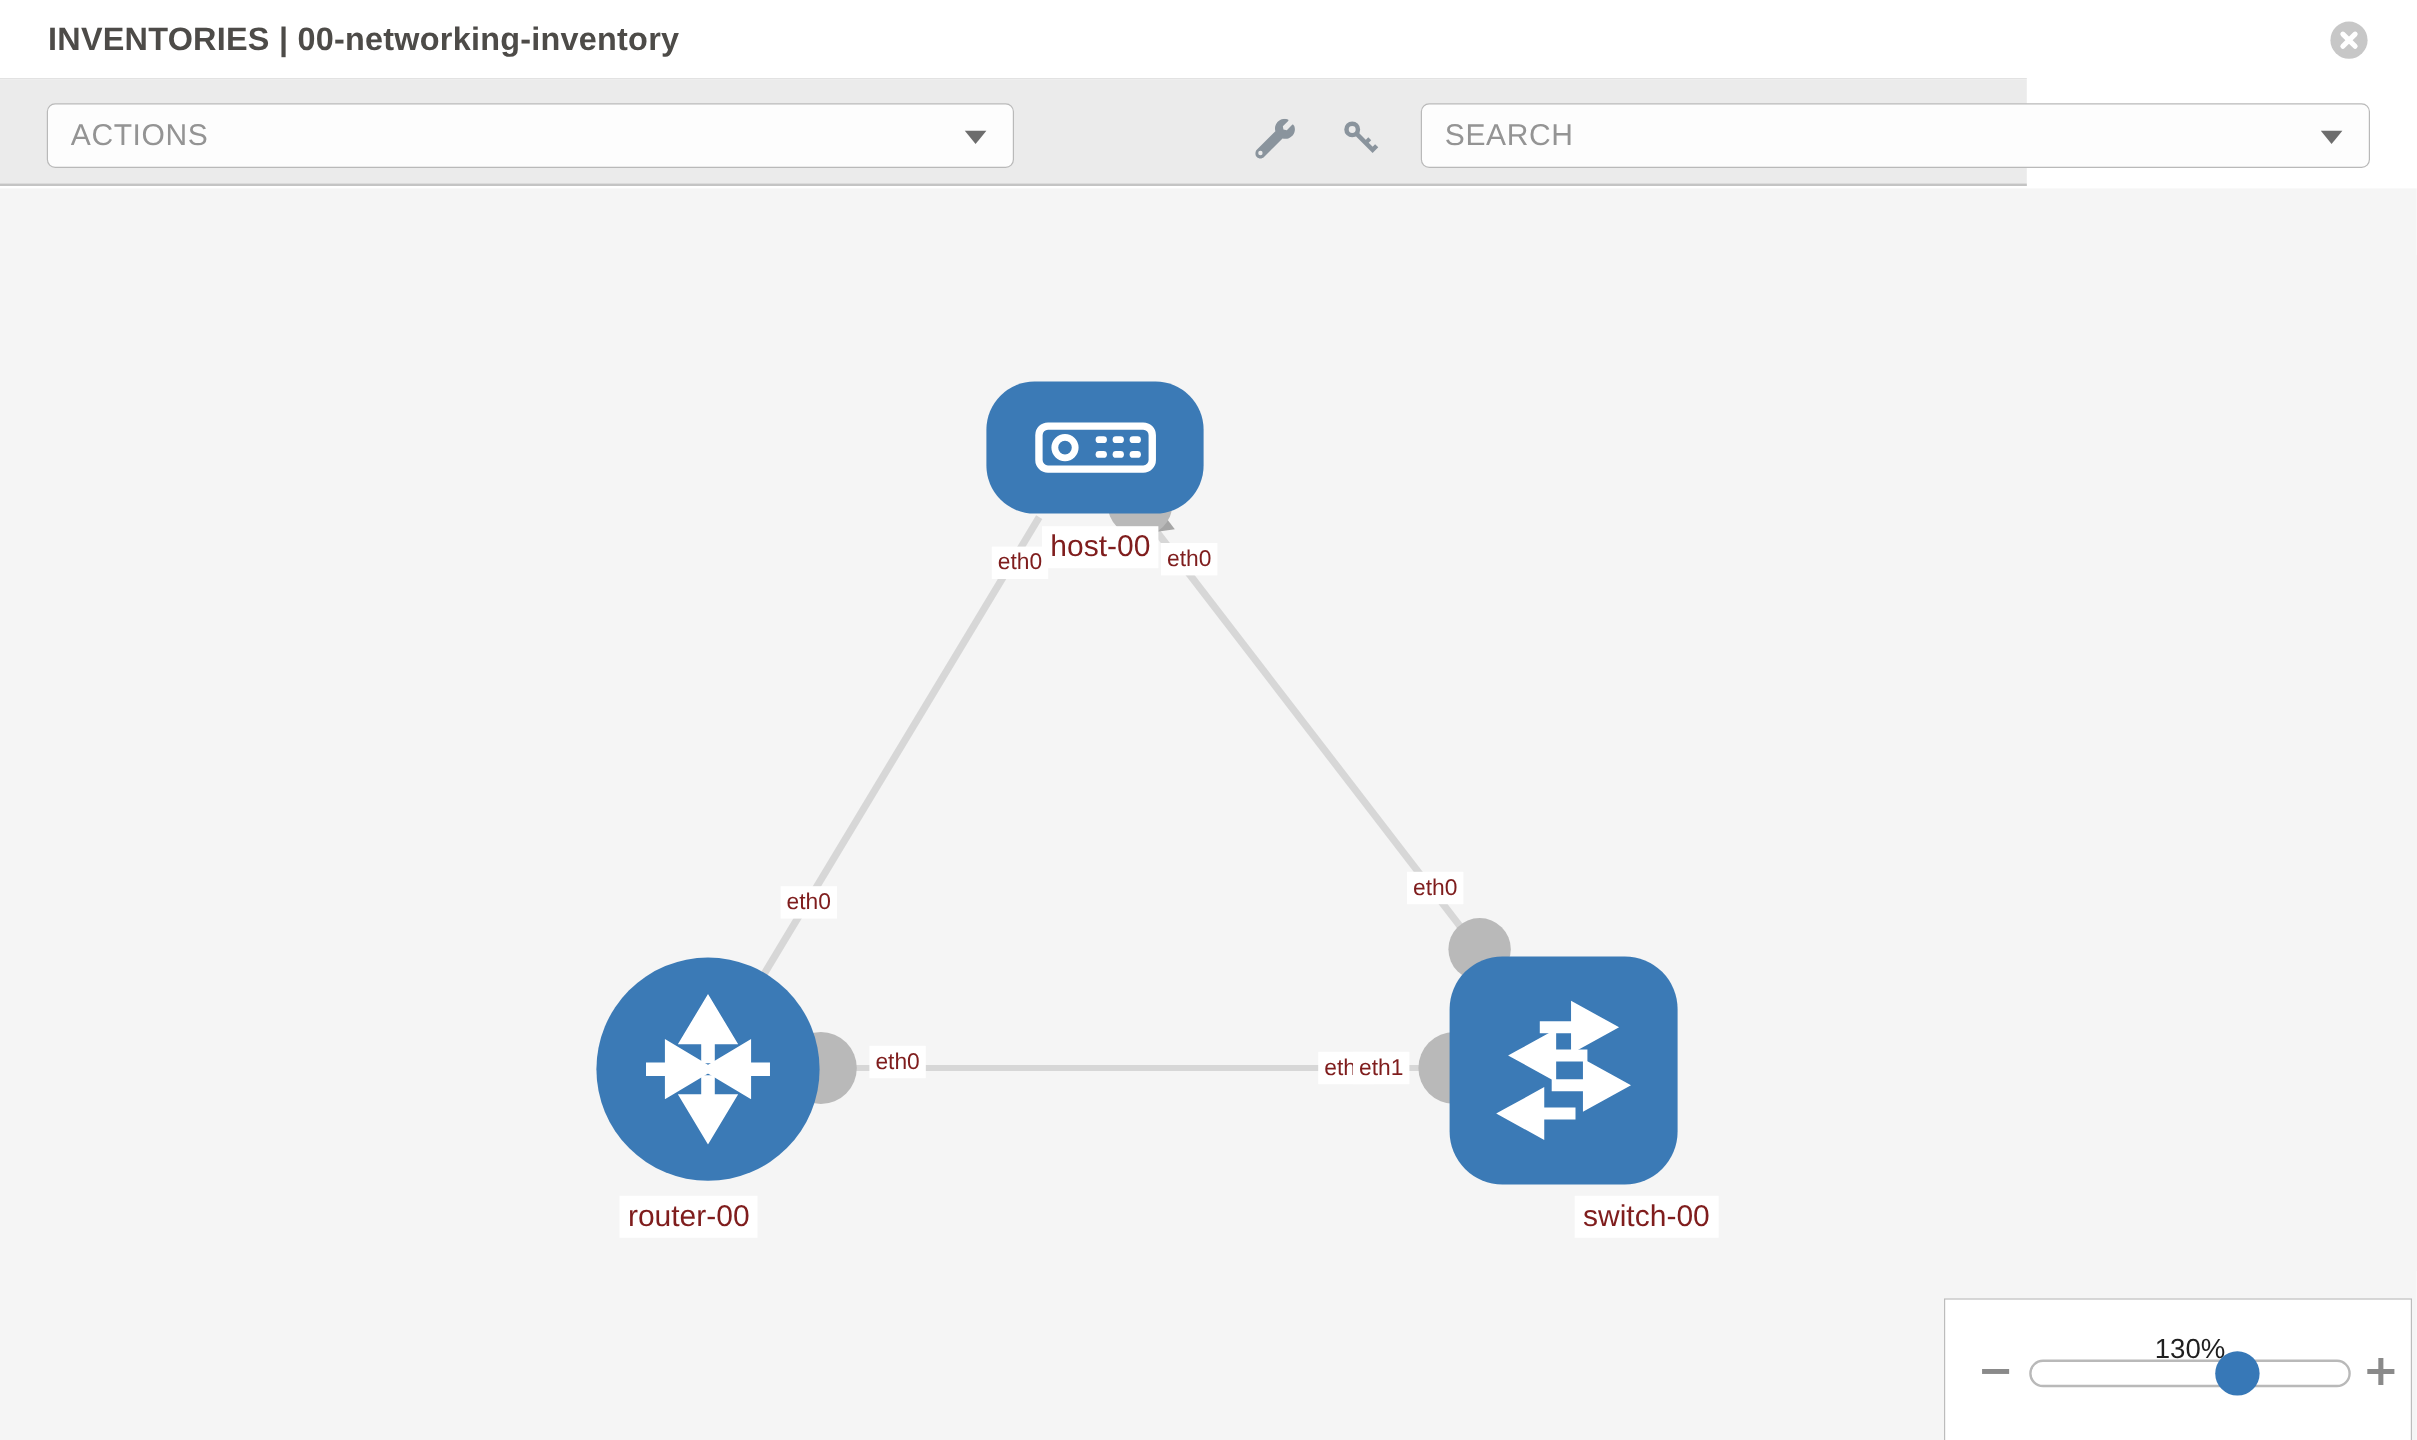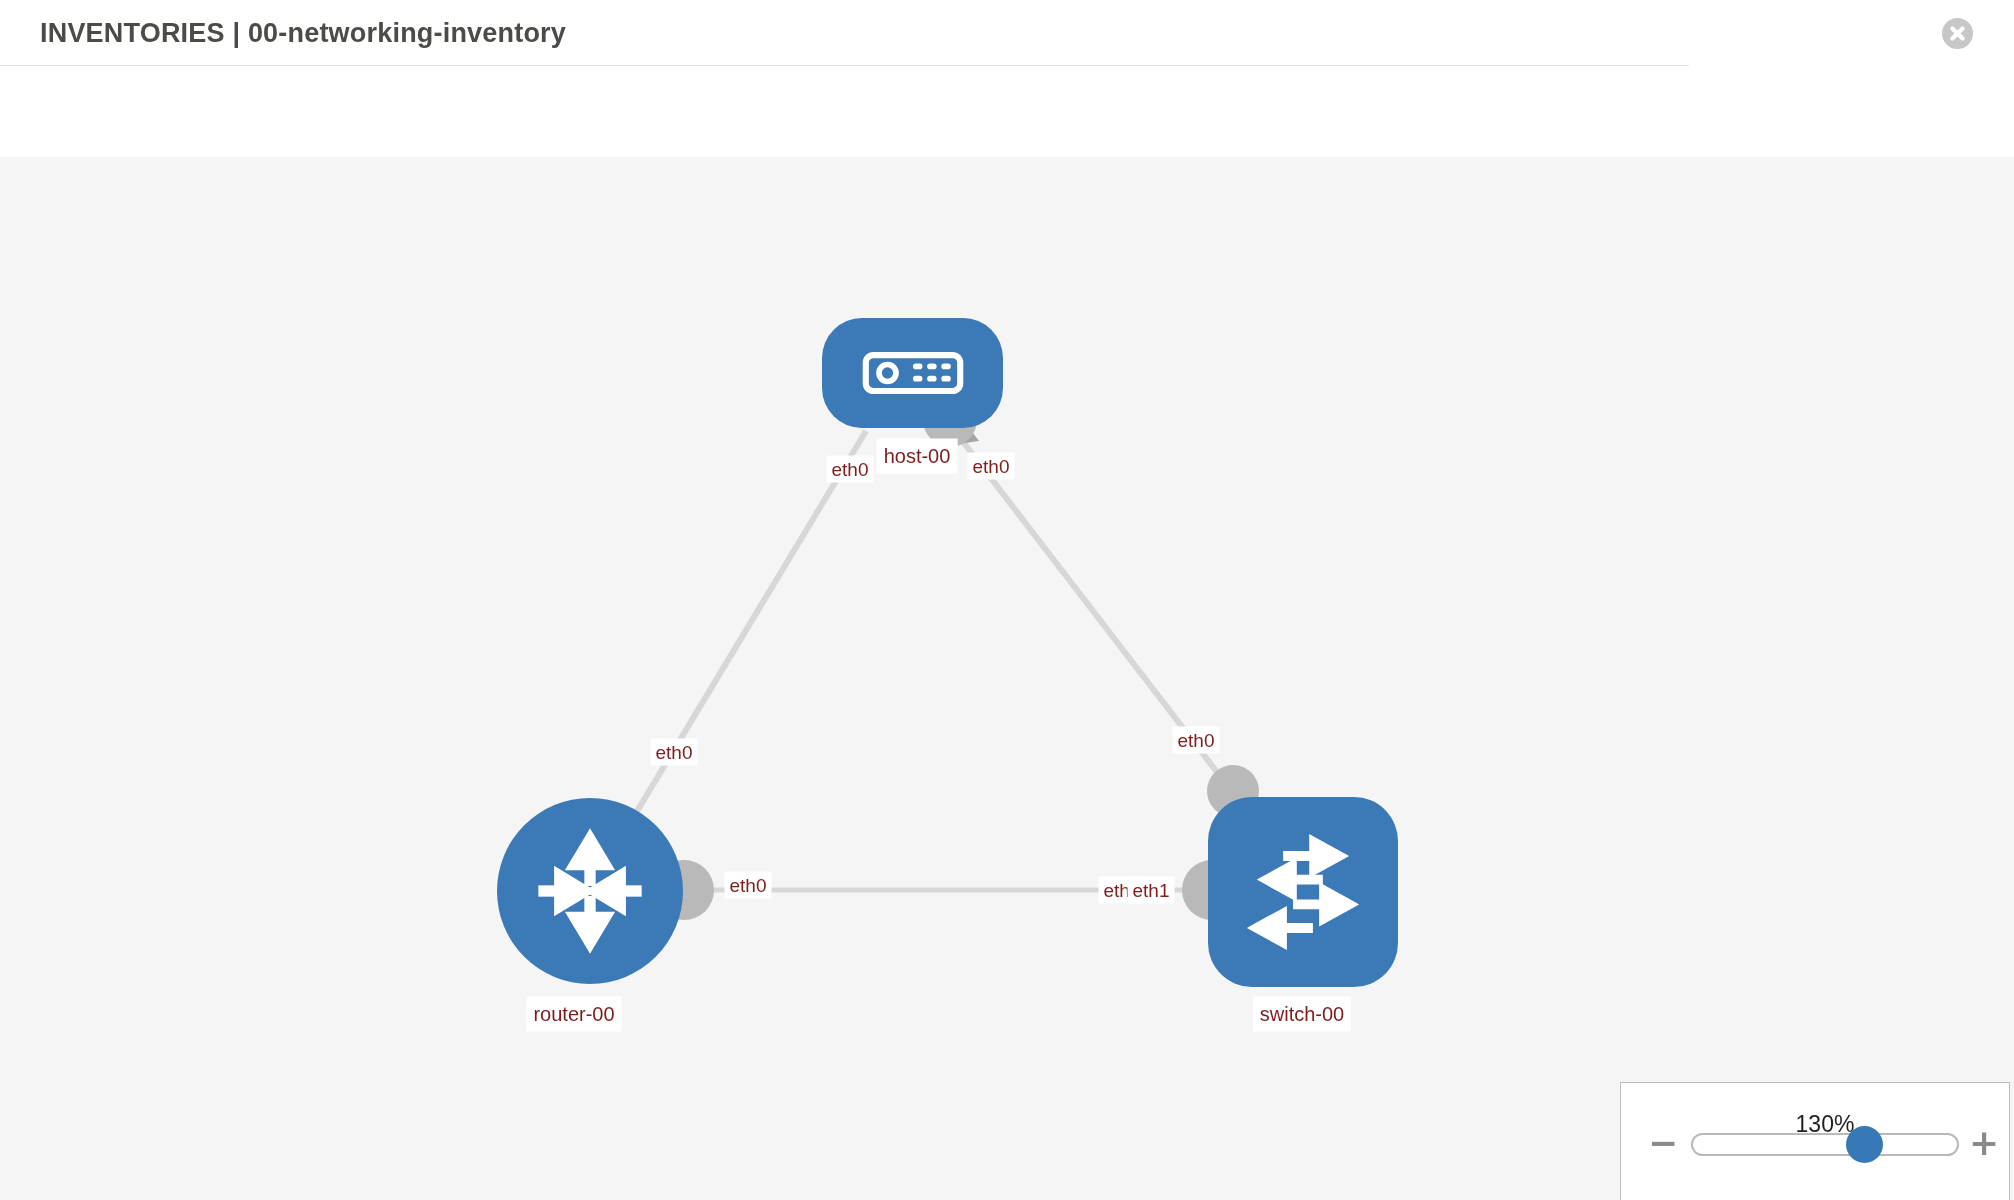"ACTIONS" div.toolbar { html: none -> <div> <div> <span>ACTIONS</span> <span></span> </div> <button> <svg> <path></path> </svg> </button> <button> <svg> <g> <circle></circle> <path></path> <path></path> </g> </svg> </button> <div> <span>SEARCH</span> <span></span> </div> </div> }
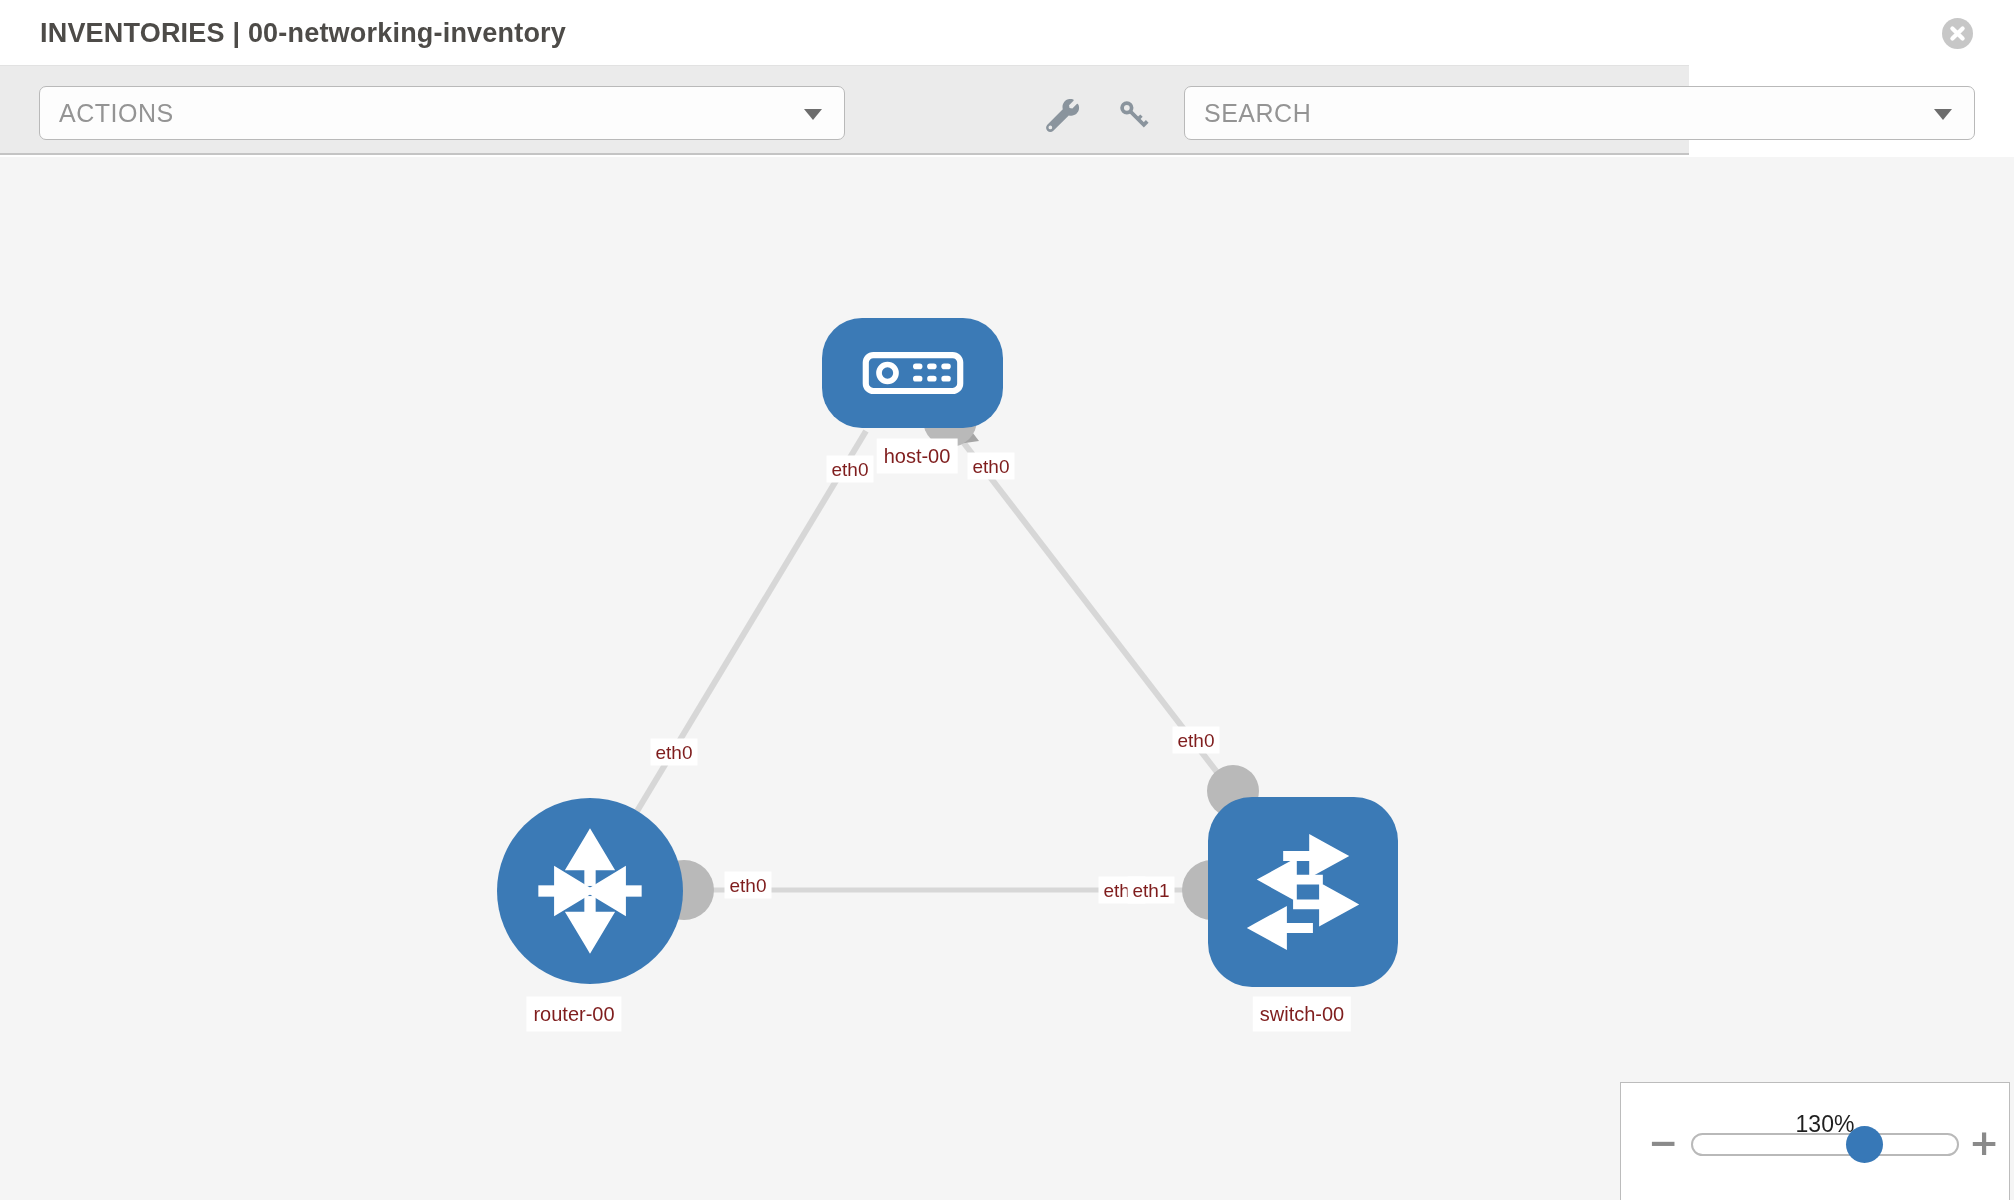"host-00" .node-label { font-size: 20px -> 25px }
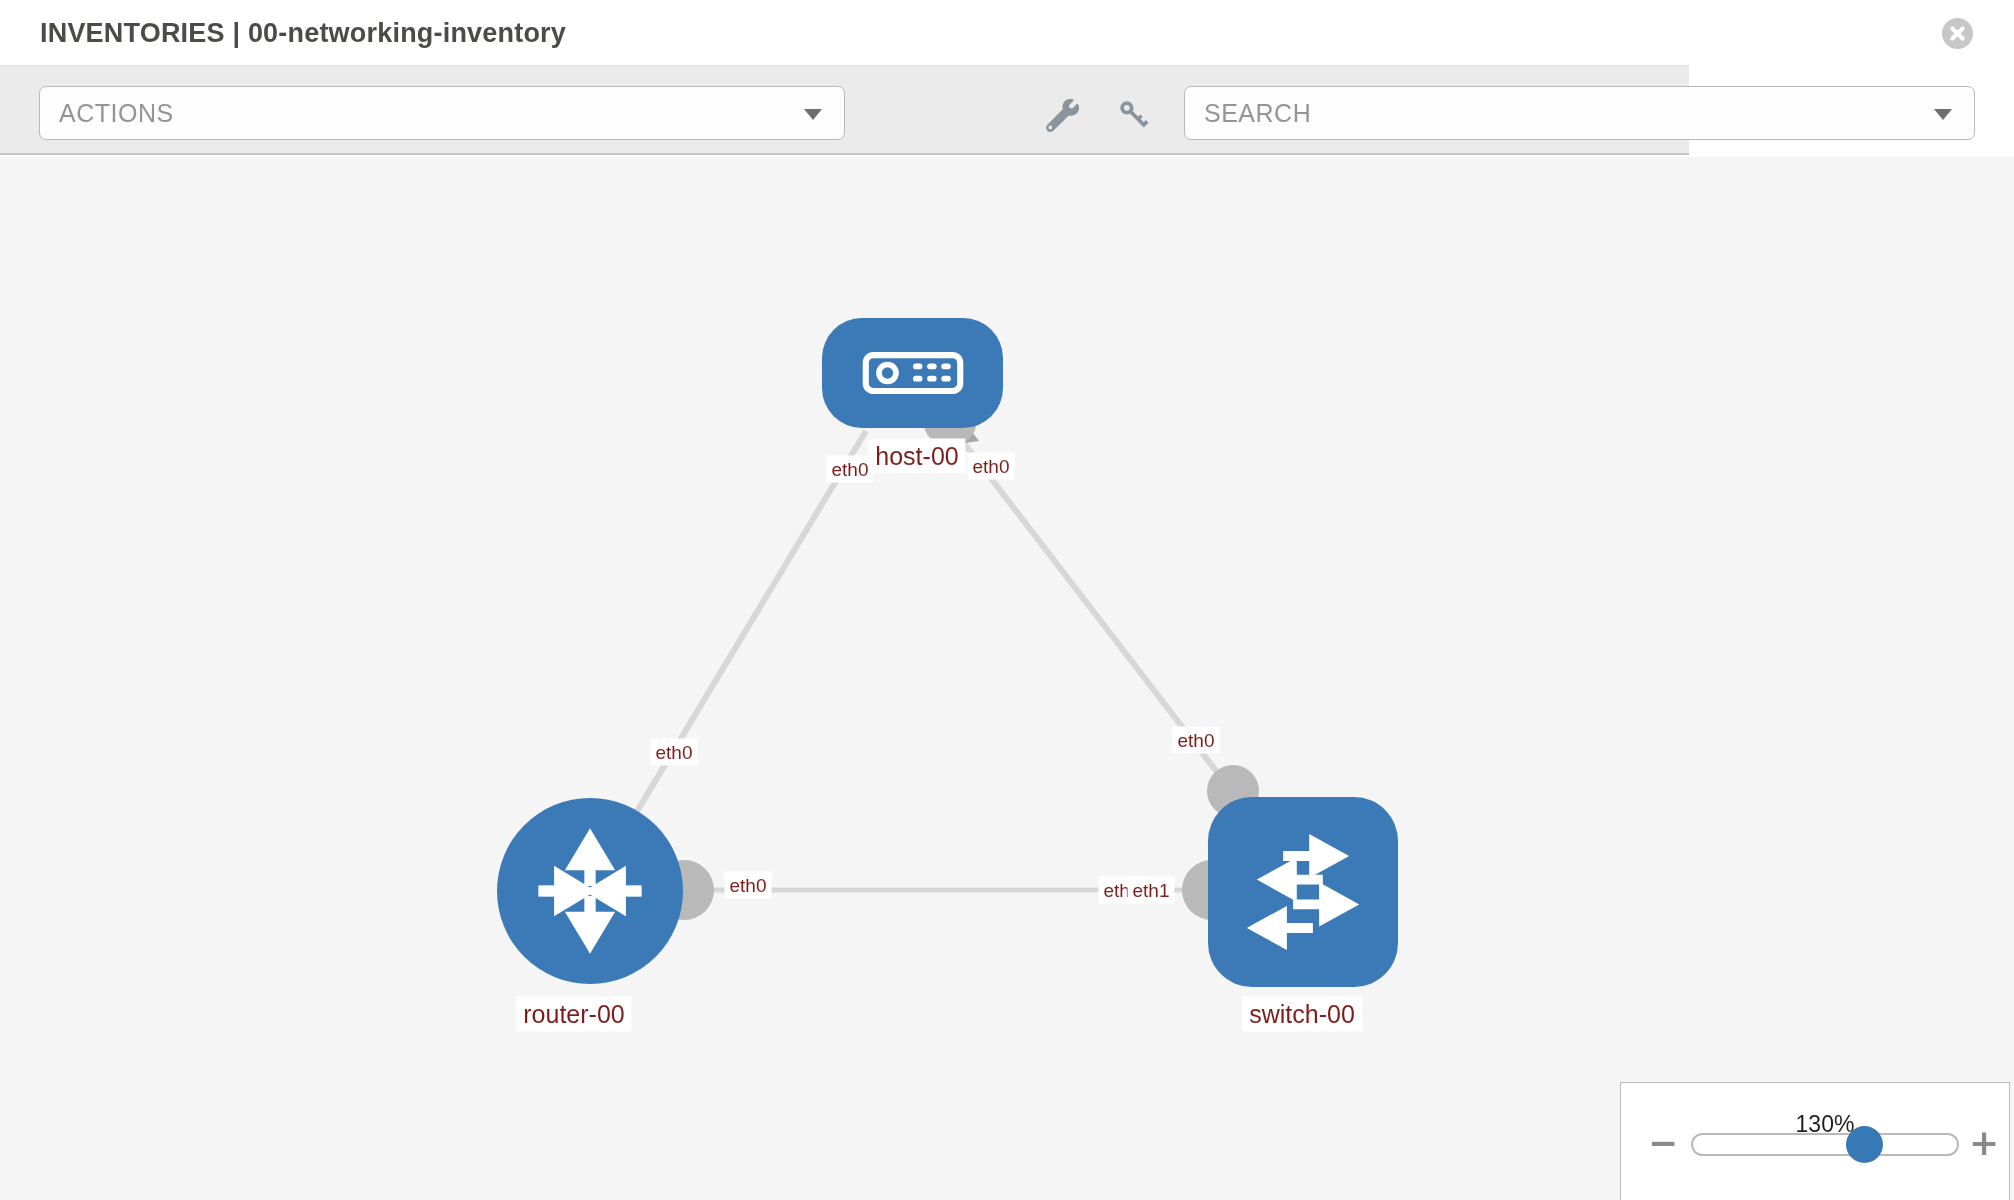"switch-00" .lbl-switch { left: 1302px -> 1372px }
